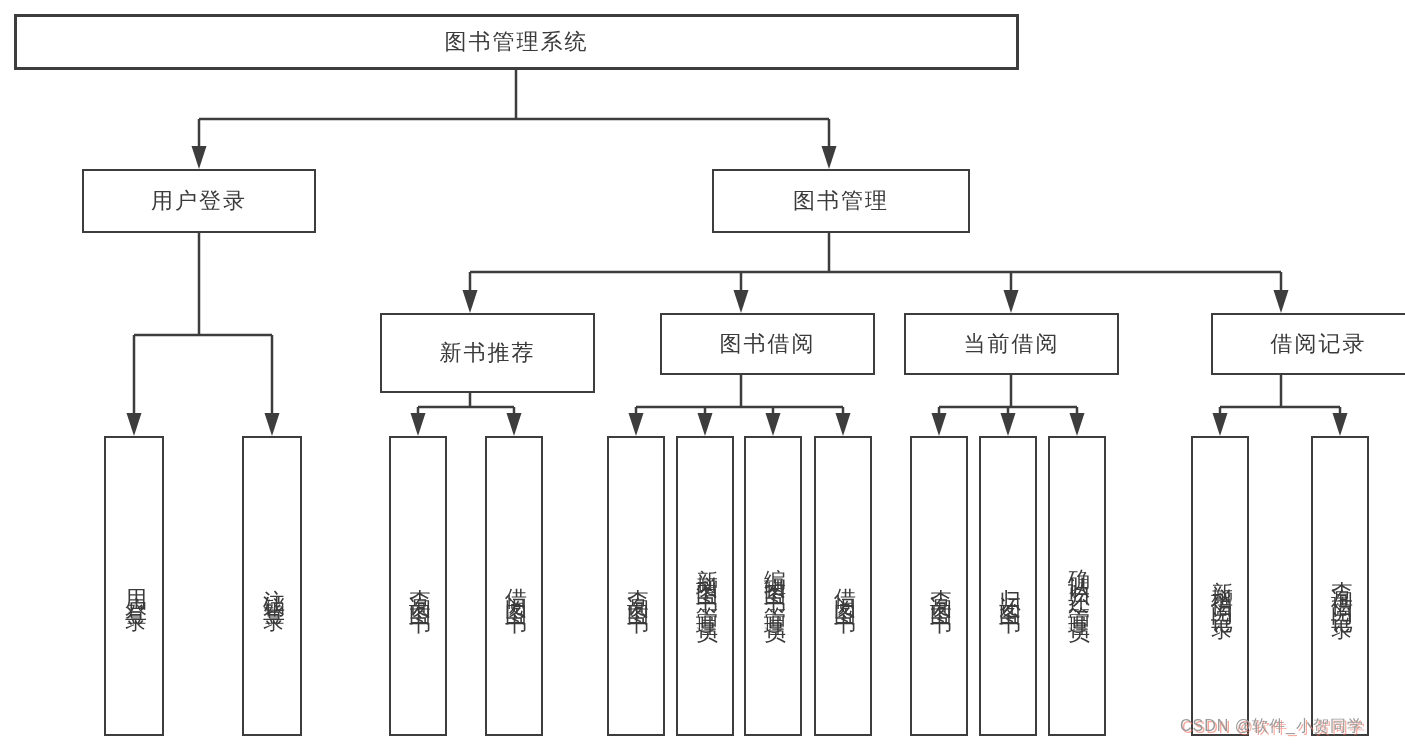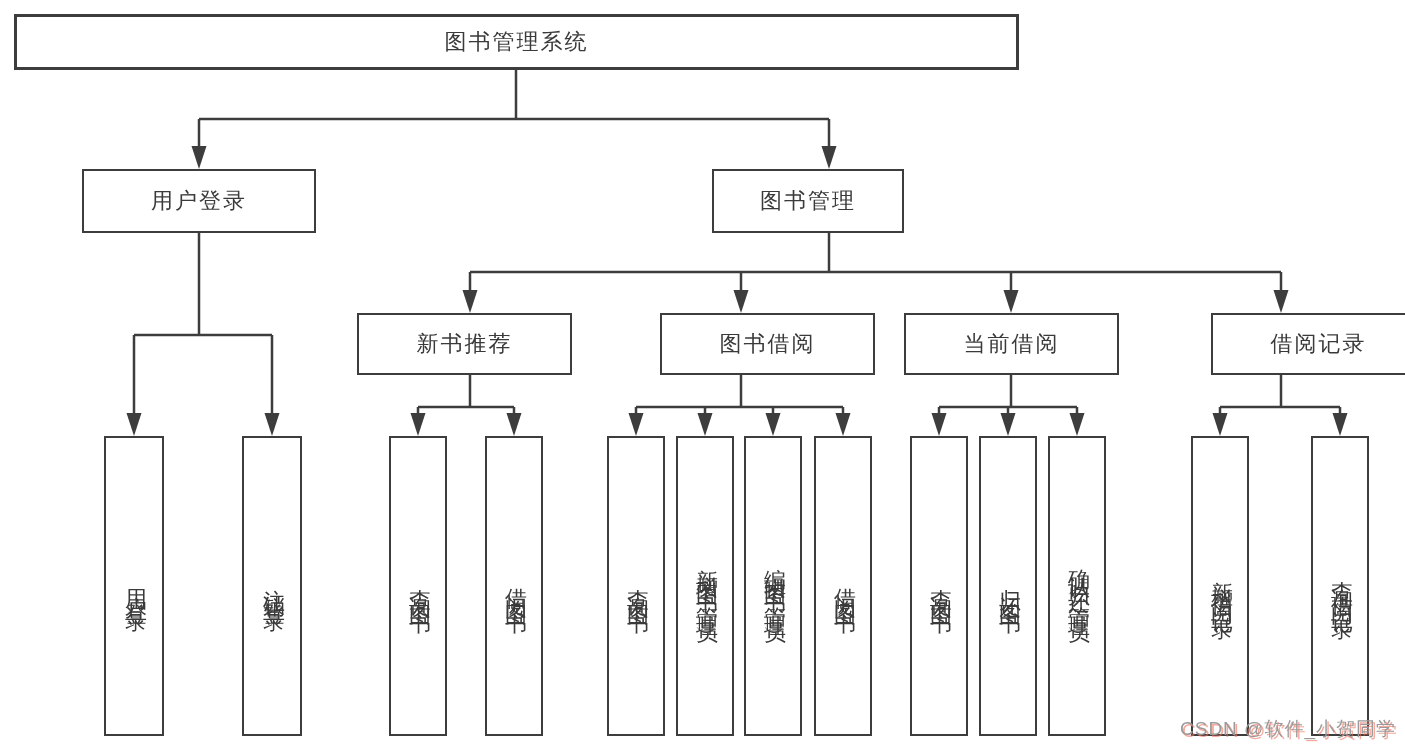"图书管理" #n-book-mgmt { width: 192px -> 258px }
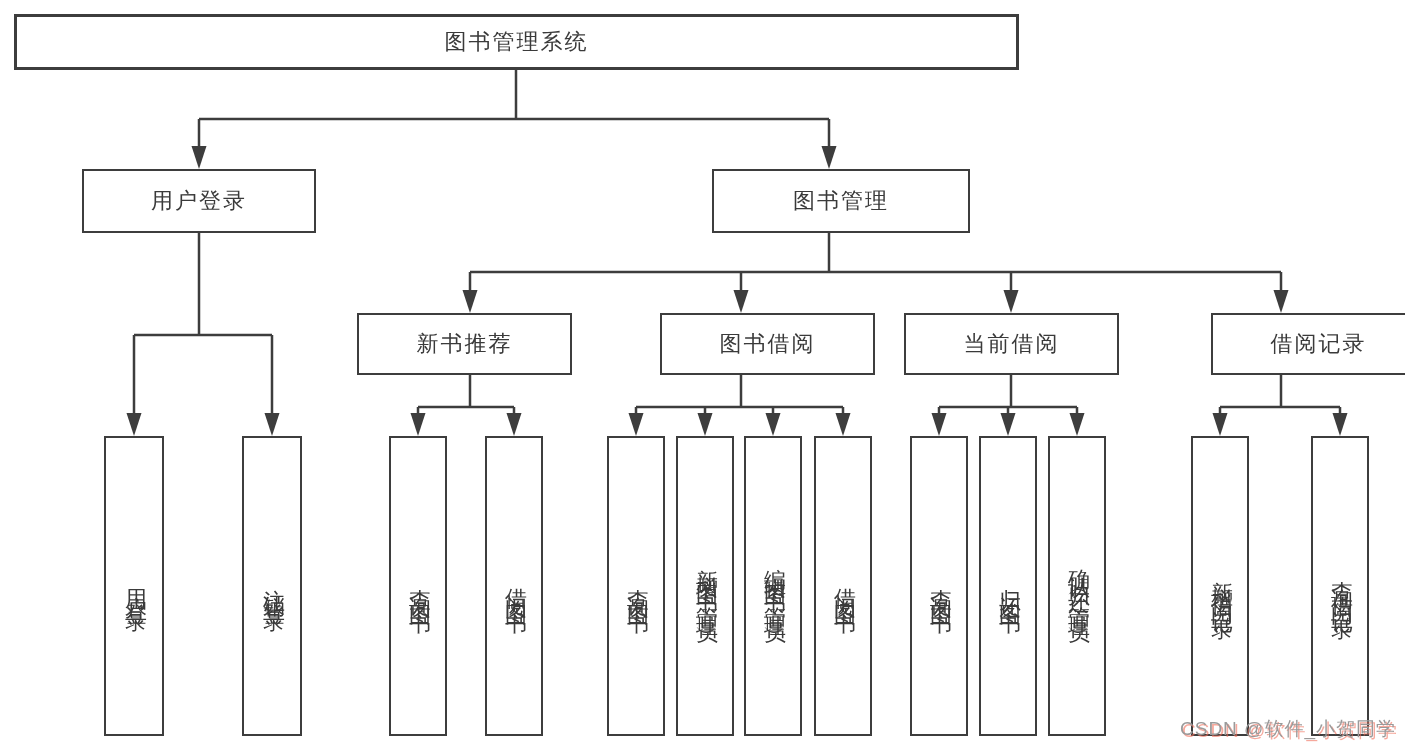"新书推荐" #n-new-rec { height: 62px -> 80px; left: 357px -> 380px }
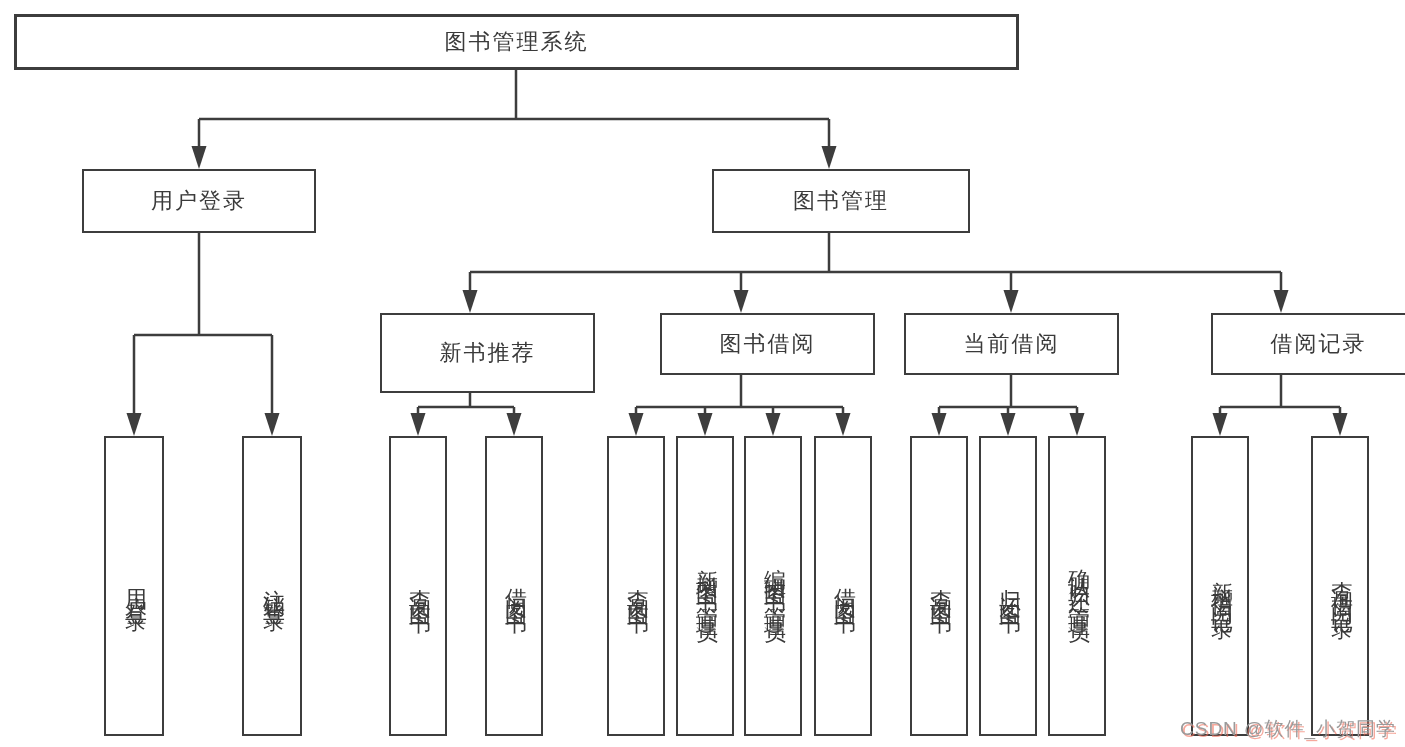"CSDN @软件_小贺同学" .watermark { font-size: 19px -> 16px }
